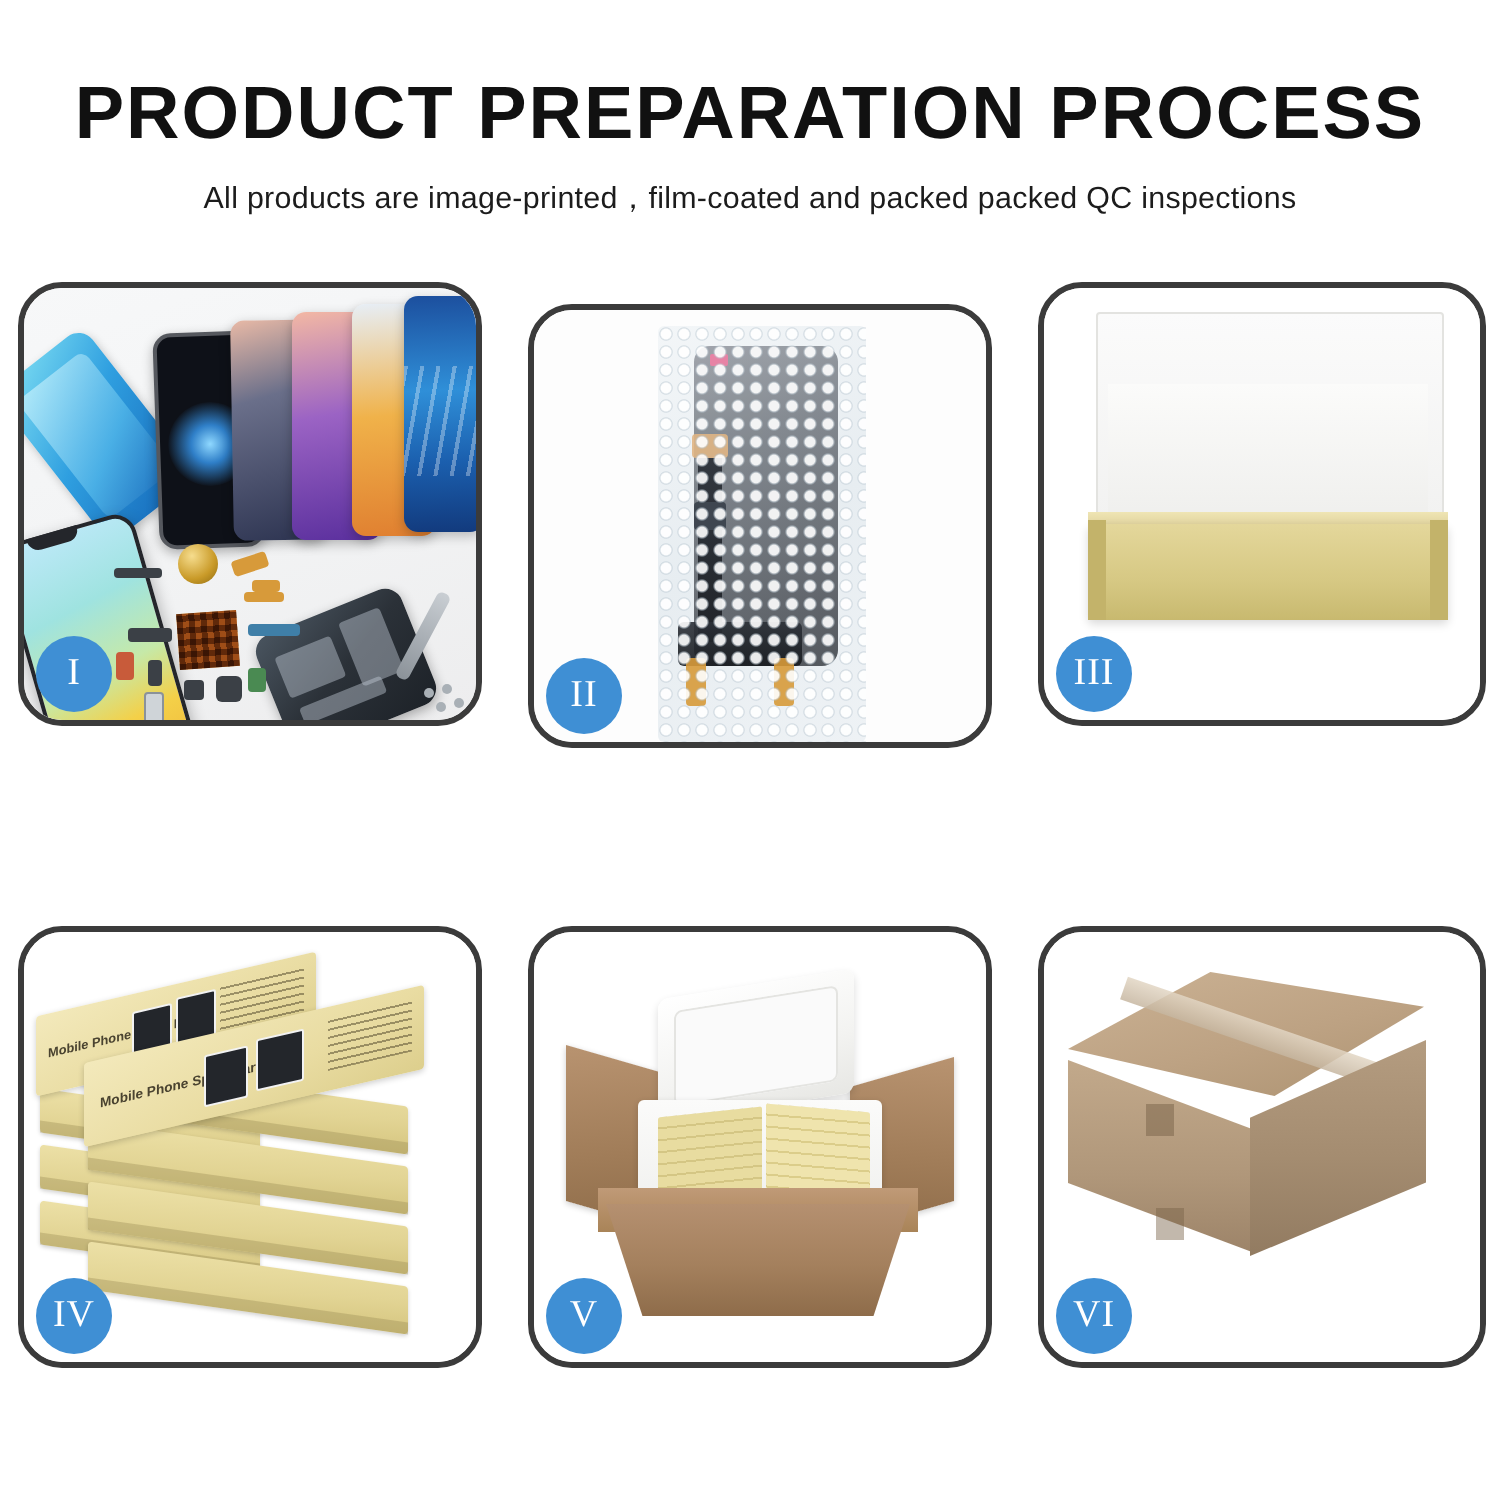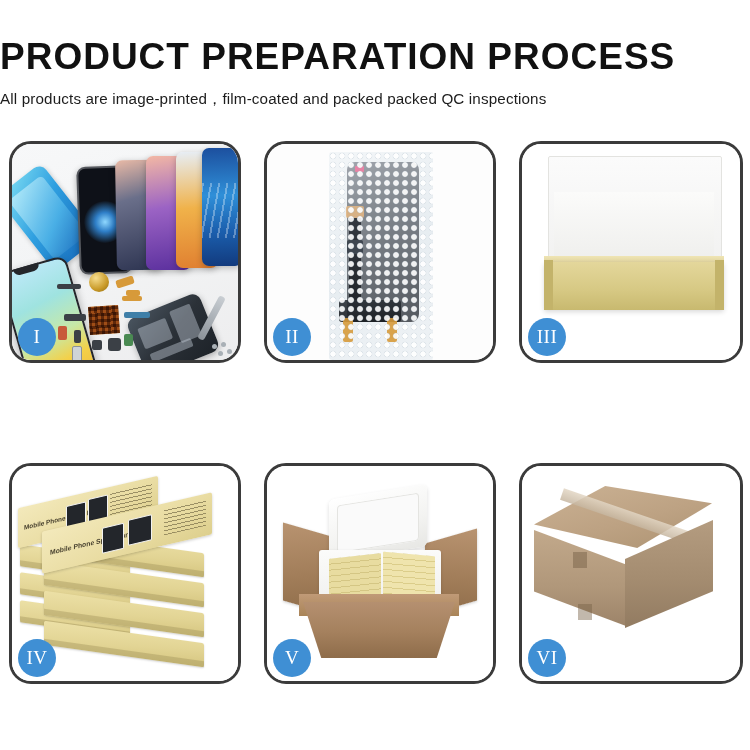"PRODUCT PREPARATION PROCESS" .header { text-align: left -> center }
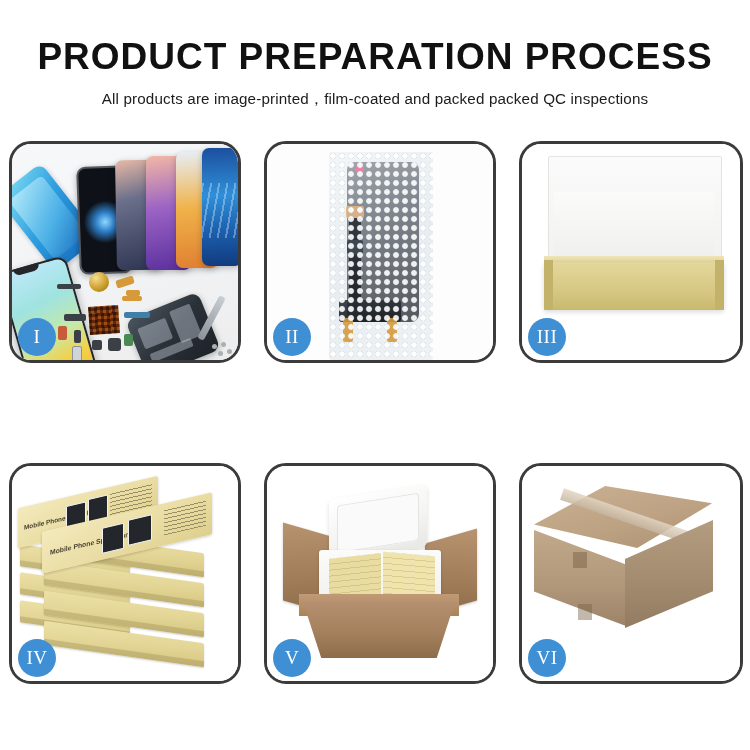"II" .p2 { top: 3px -> 14px }
